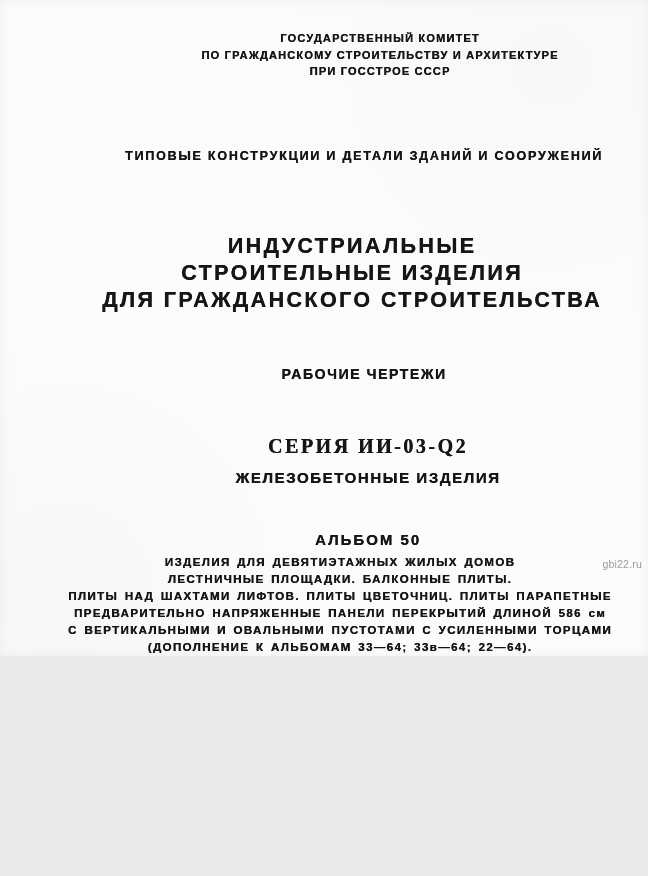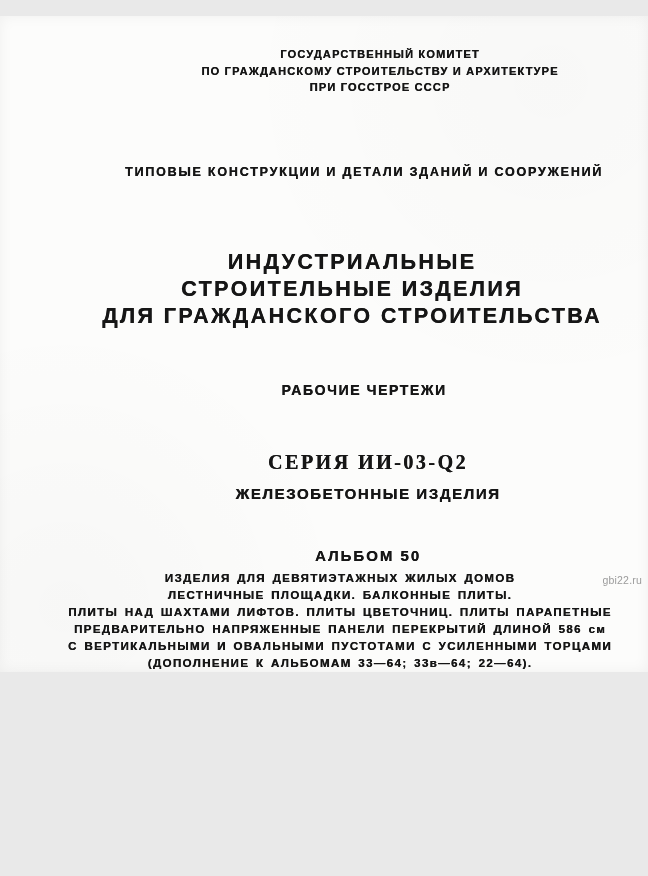"ГОСУДАРСТВЕННЫЙ КОМИТЕТ" .page { margin: 16px auto -> 0 auto }
